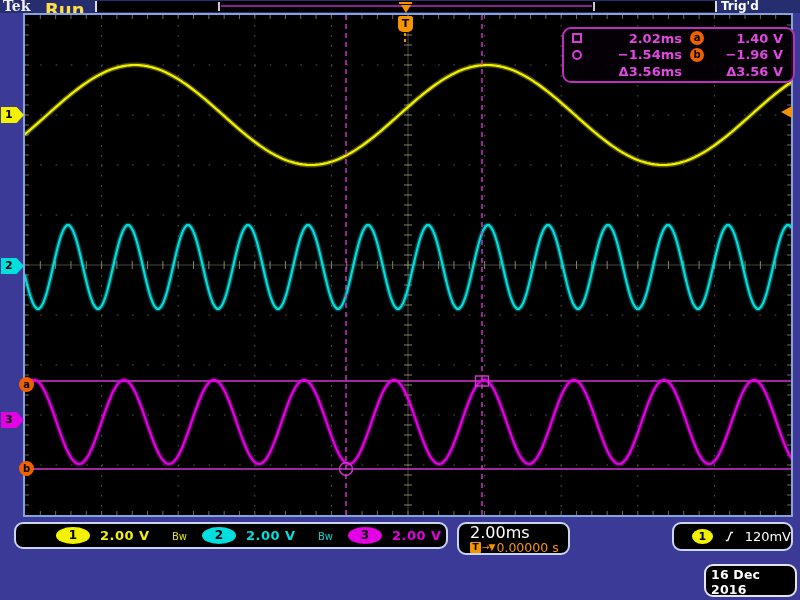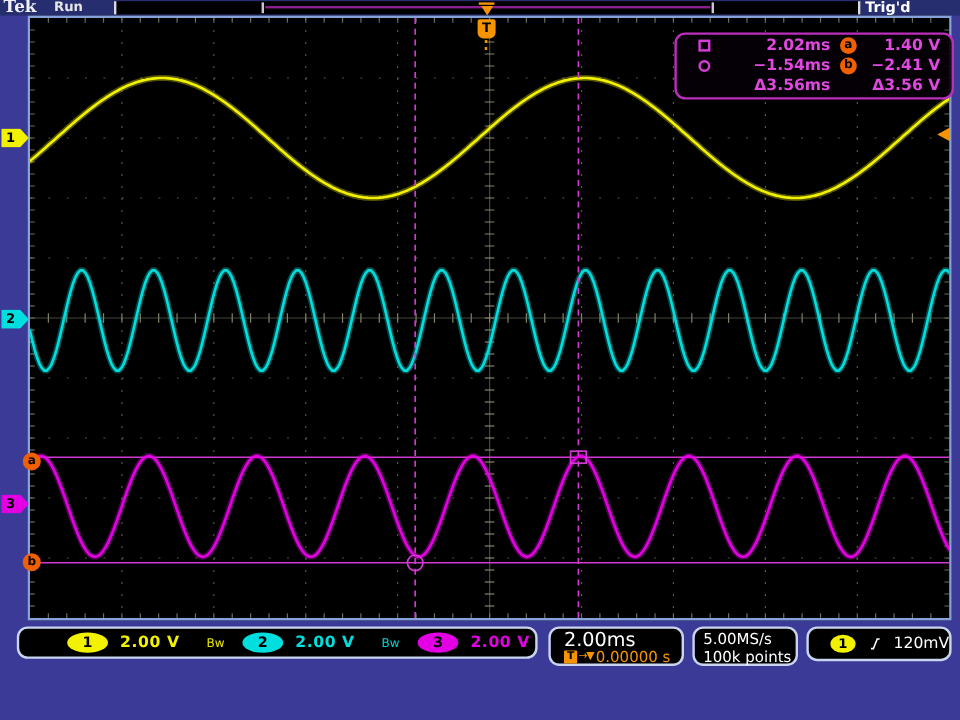"Run" .acq-status { color: #e5e5e5 -> #fde047; font-size: 11px -> 18px }
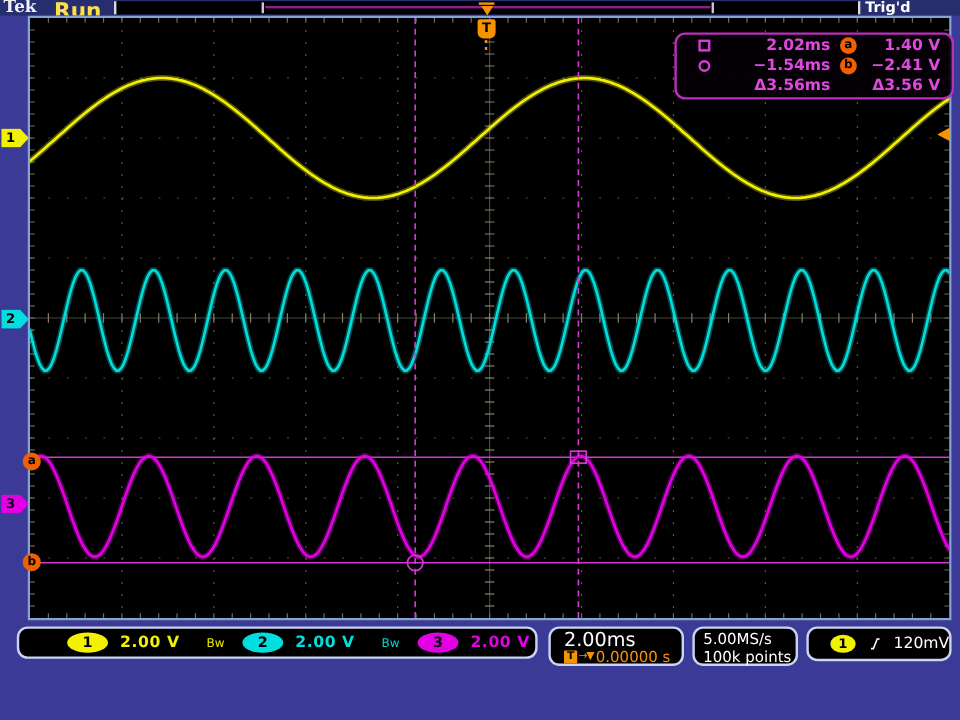"2.02ms" .meas-box { padding: 1px 10px 1px 18px -> 1px 10px 1px 8px }
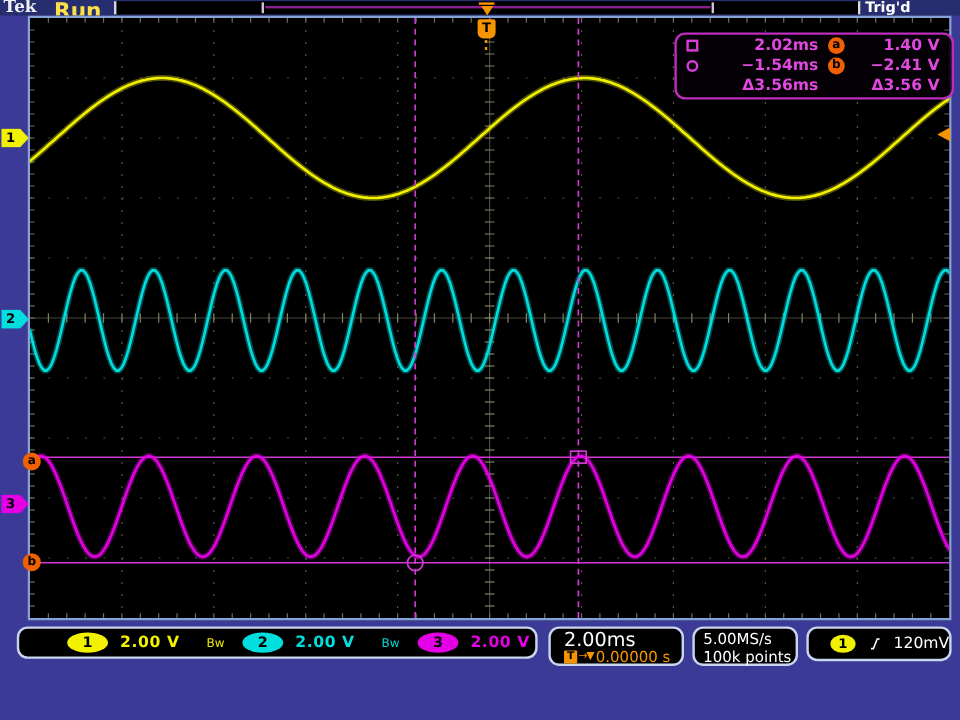"−2.41 V" span.num { text: 2.41 -> 1.96 }
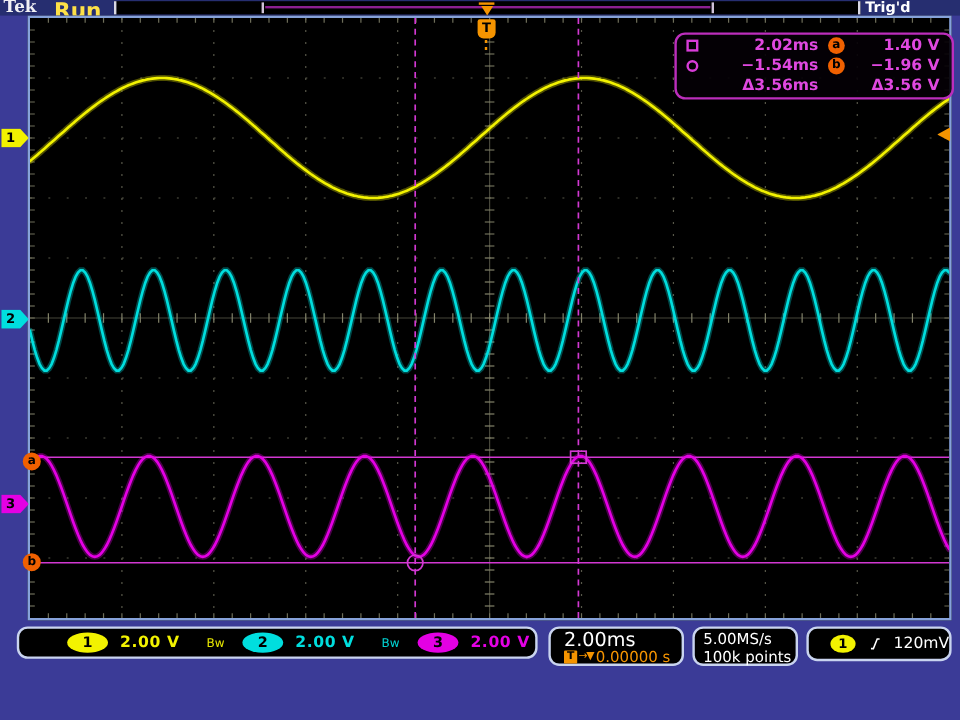"5.00MS/s" div.bbox { html: <div> <div>5.00MS/s</div> <div>100k points</div> </div> -> none }
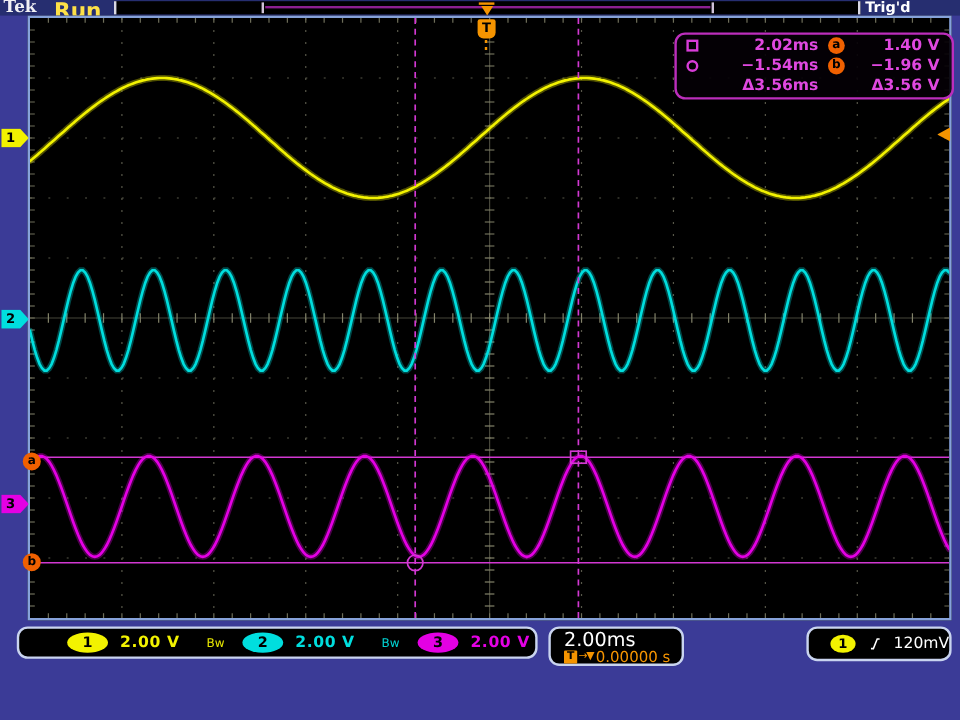"16 Dec 2016" div.bbox { html: none -> <div> <div>16 Dec 2016</div> <div>16:14:13</div> </div> }
